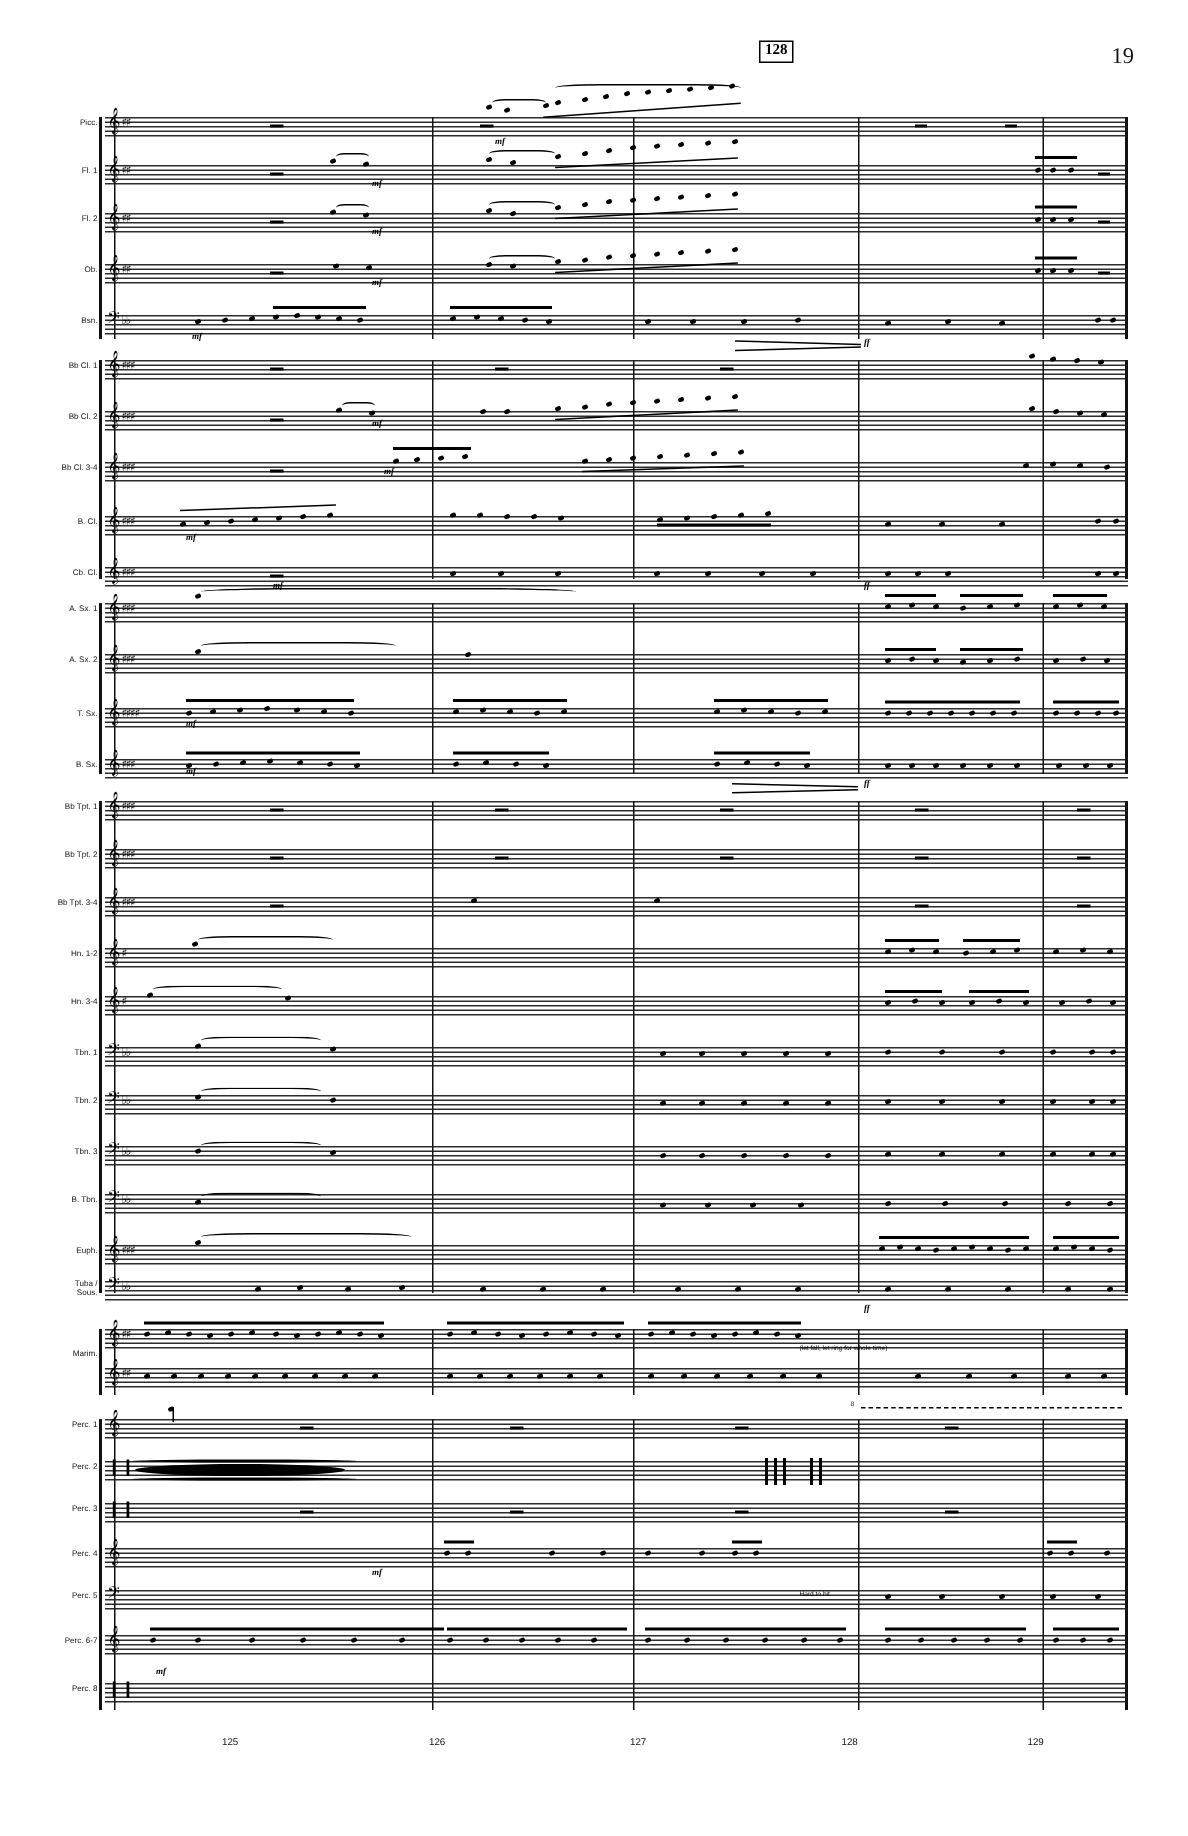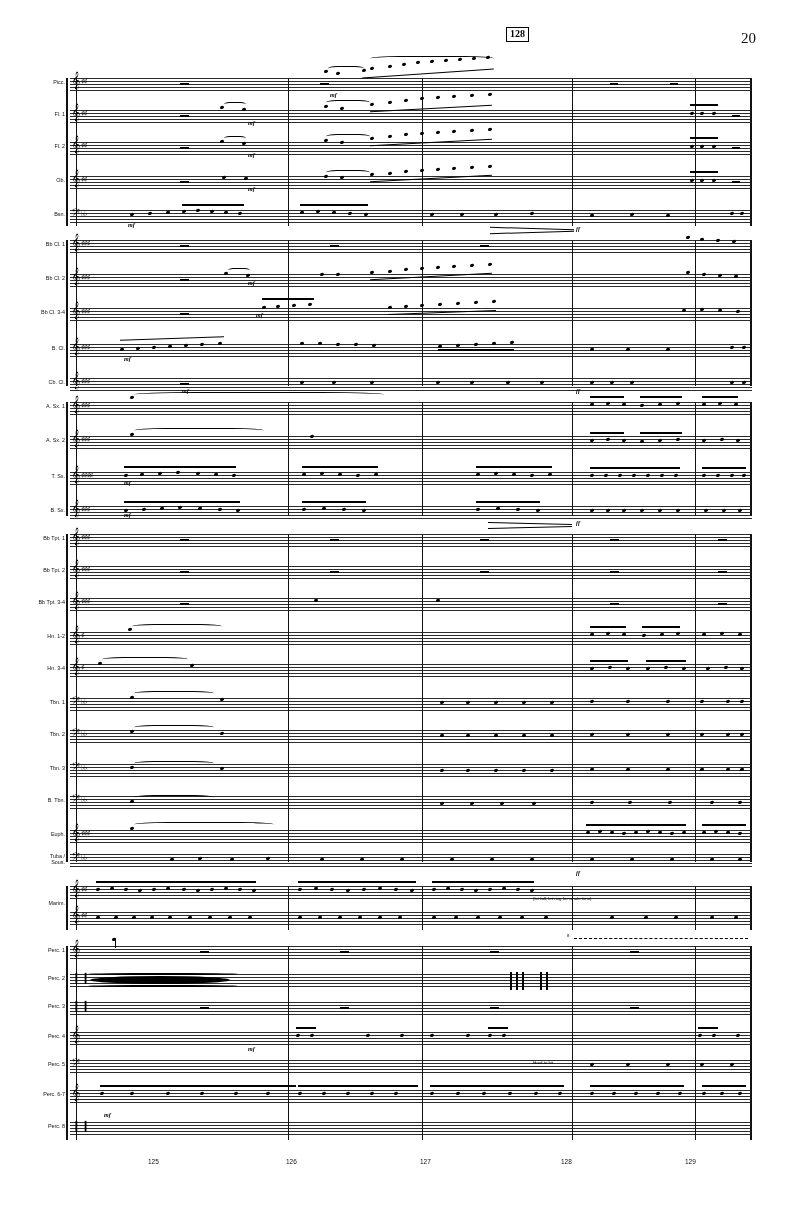"20" div.page-number { text: 20 -> 19 }
